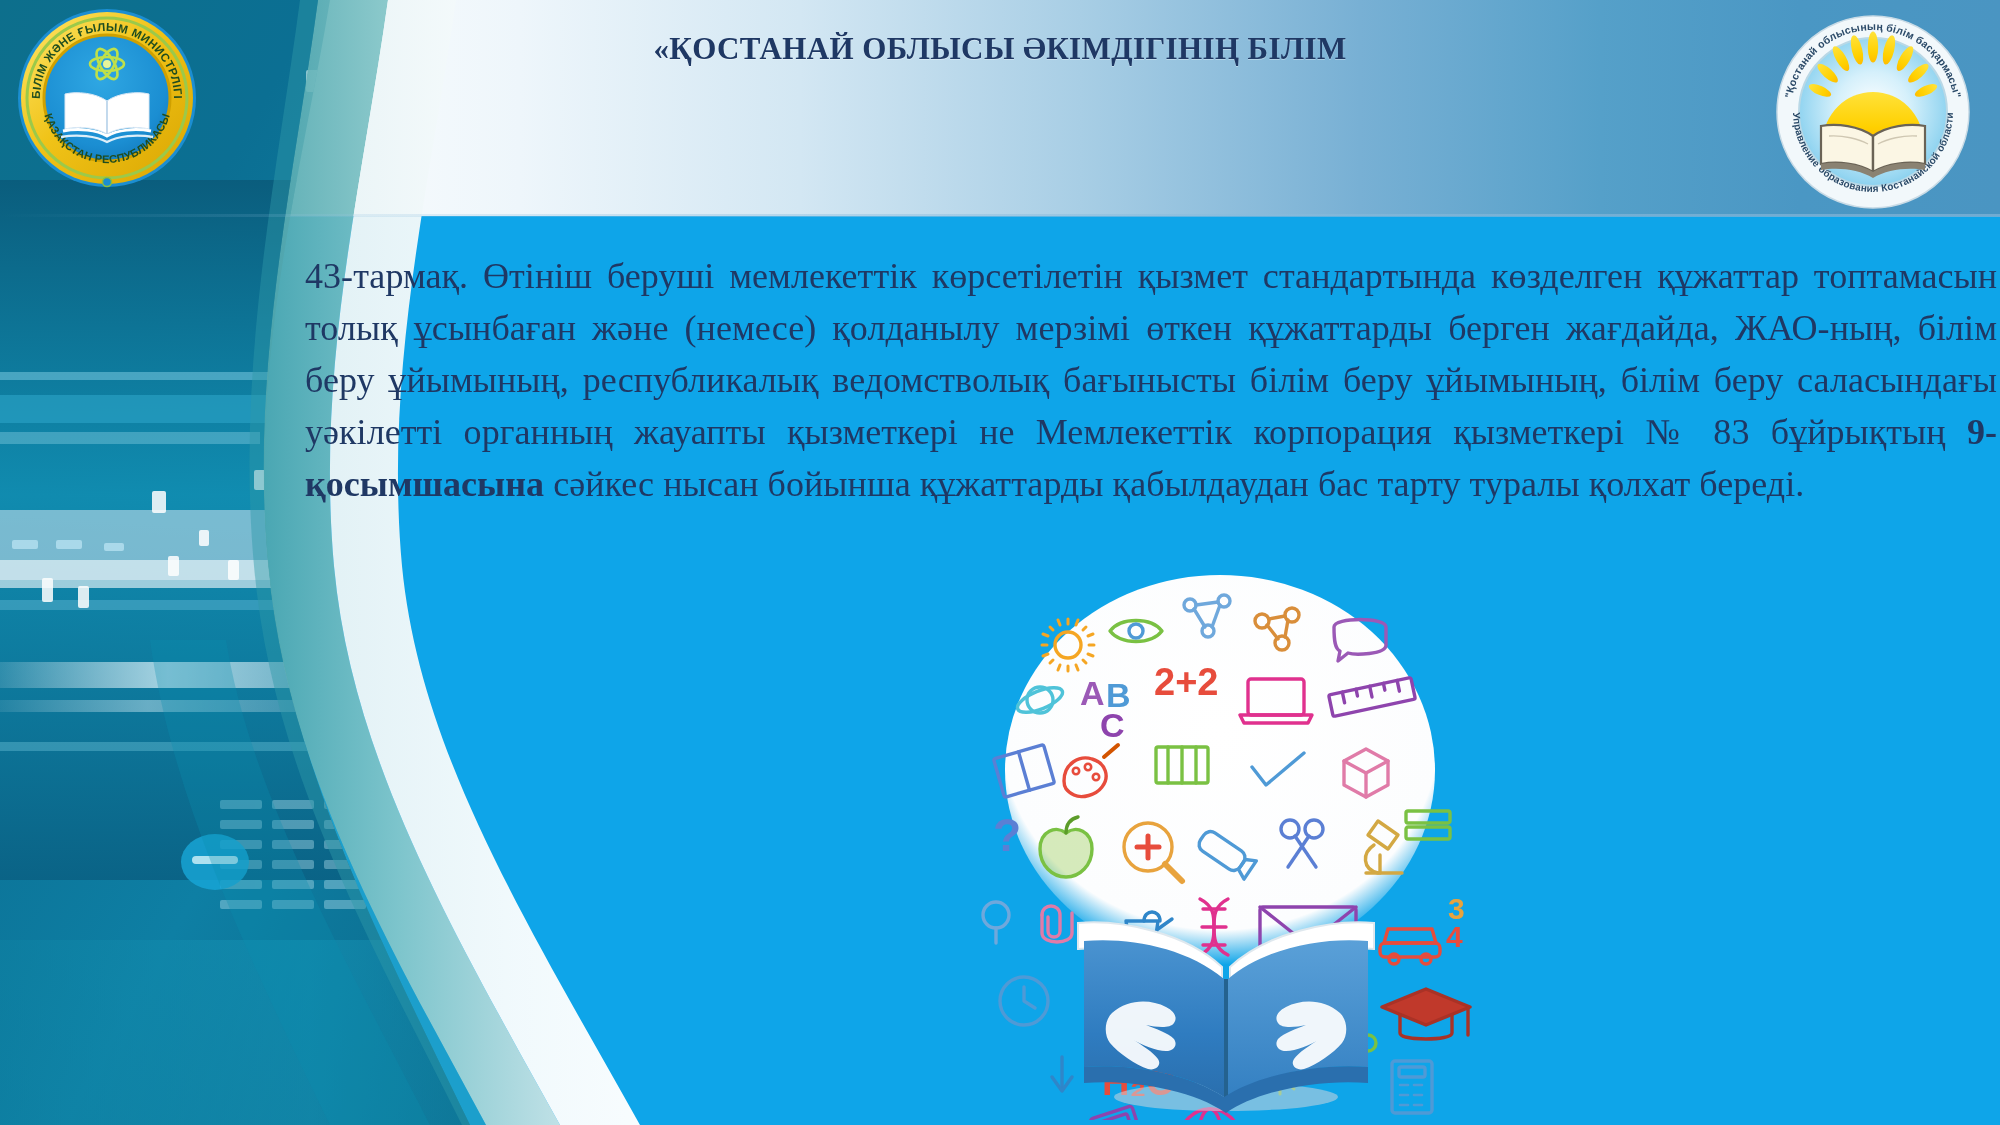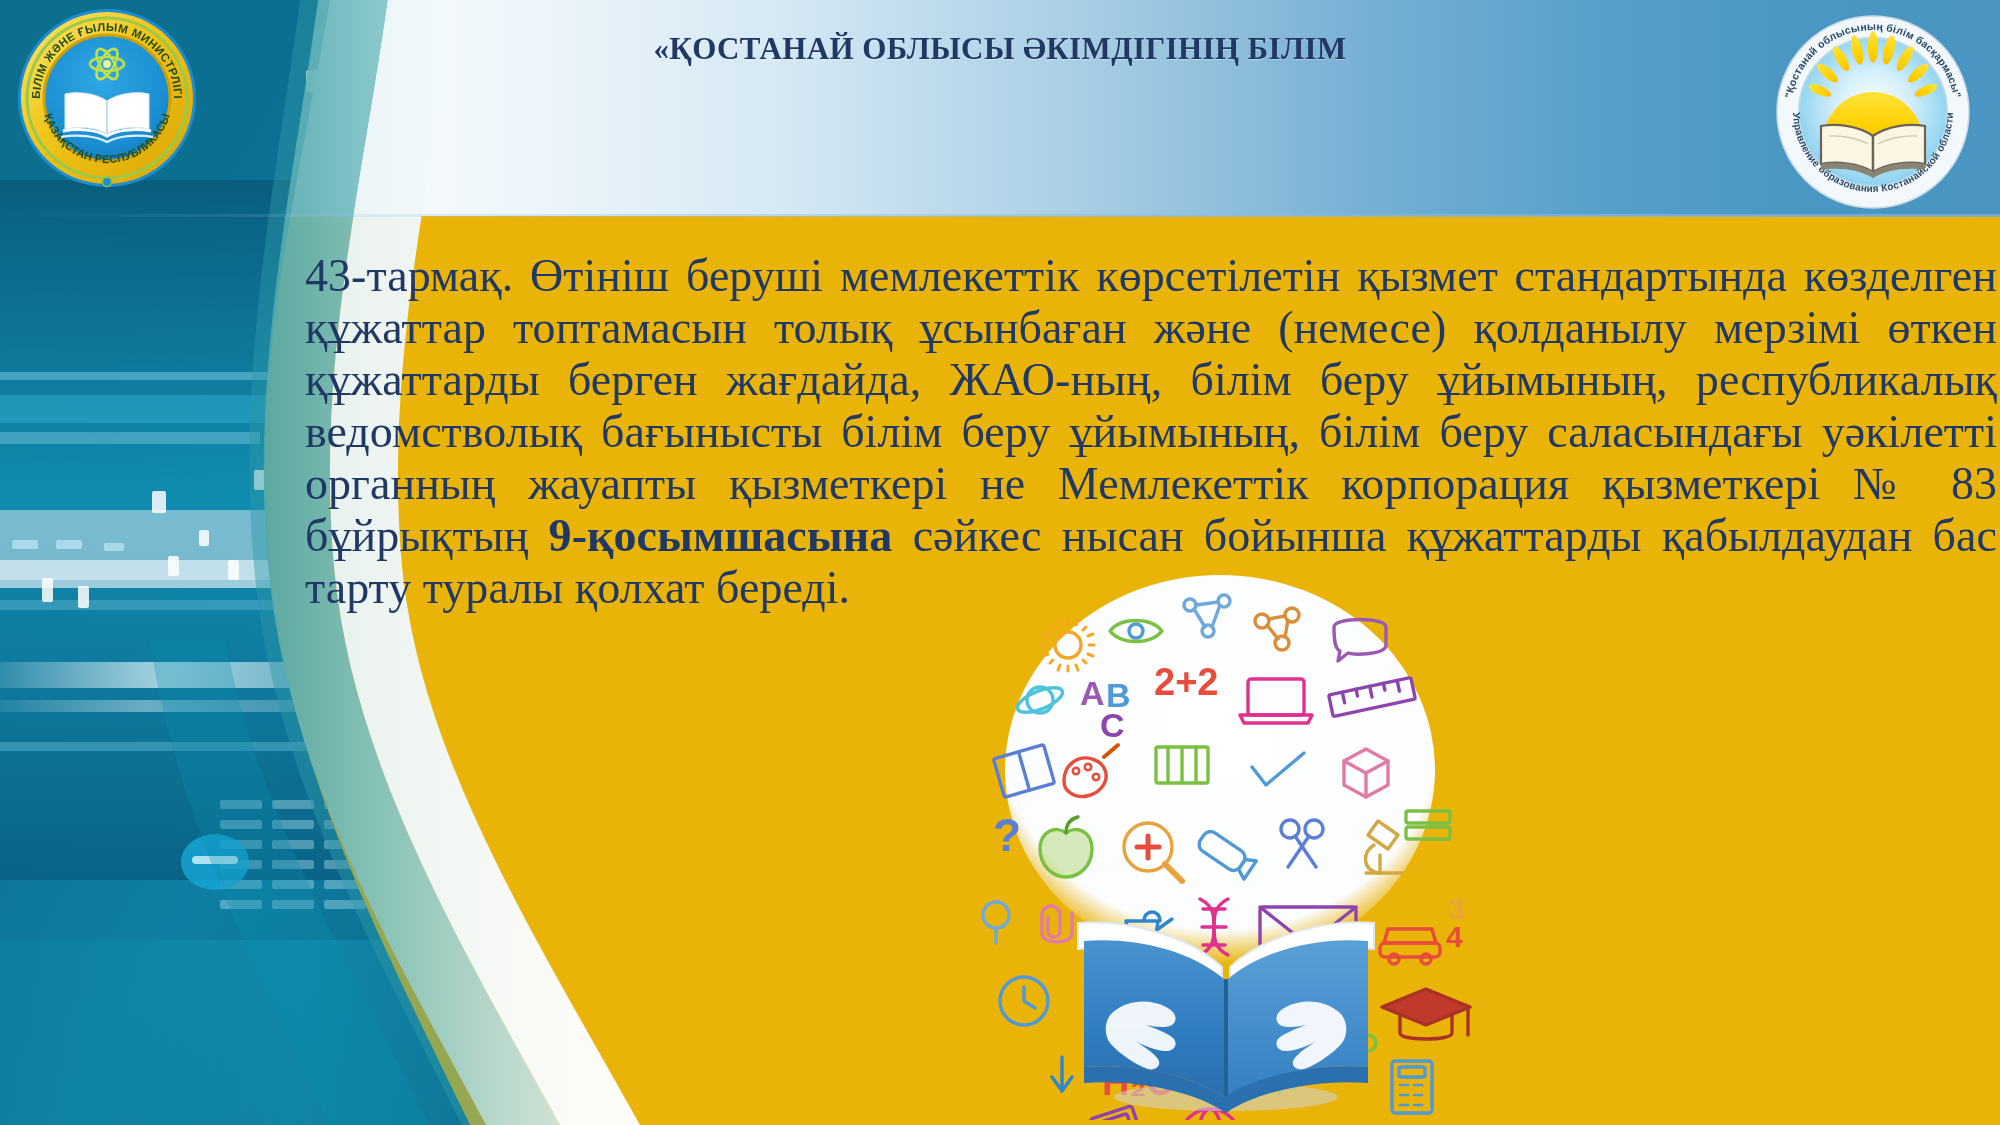"«ҚОСТАНАЙ ОБЛЫСЫ ӘКІМДІГІНІҢ БІЛІМ" .slide { background: #eab308 -> #0ea5e9 }
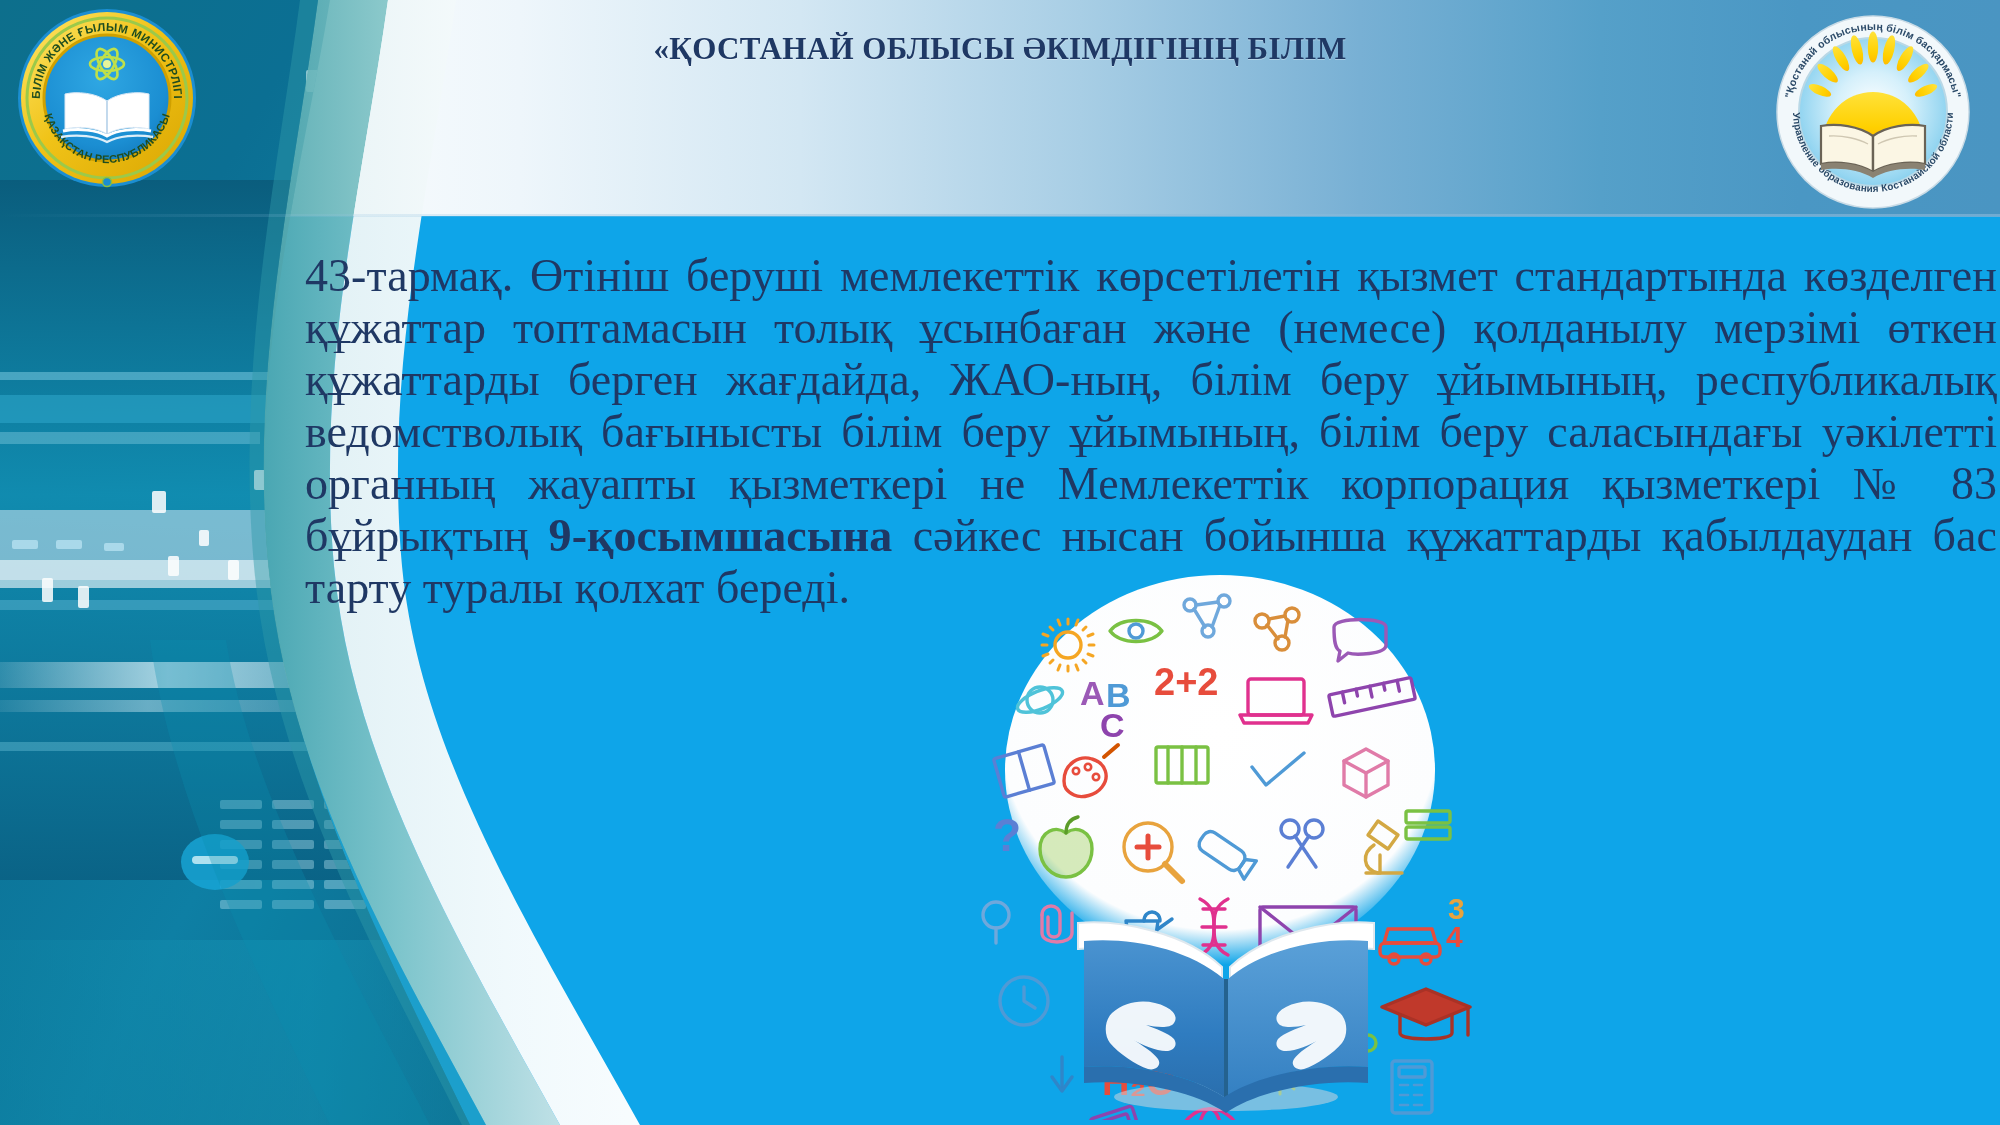"43-тармақ. Өтініш беруші мемлекеттік" .body-text { font-size: 46px -> 36px }
